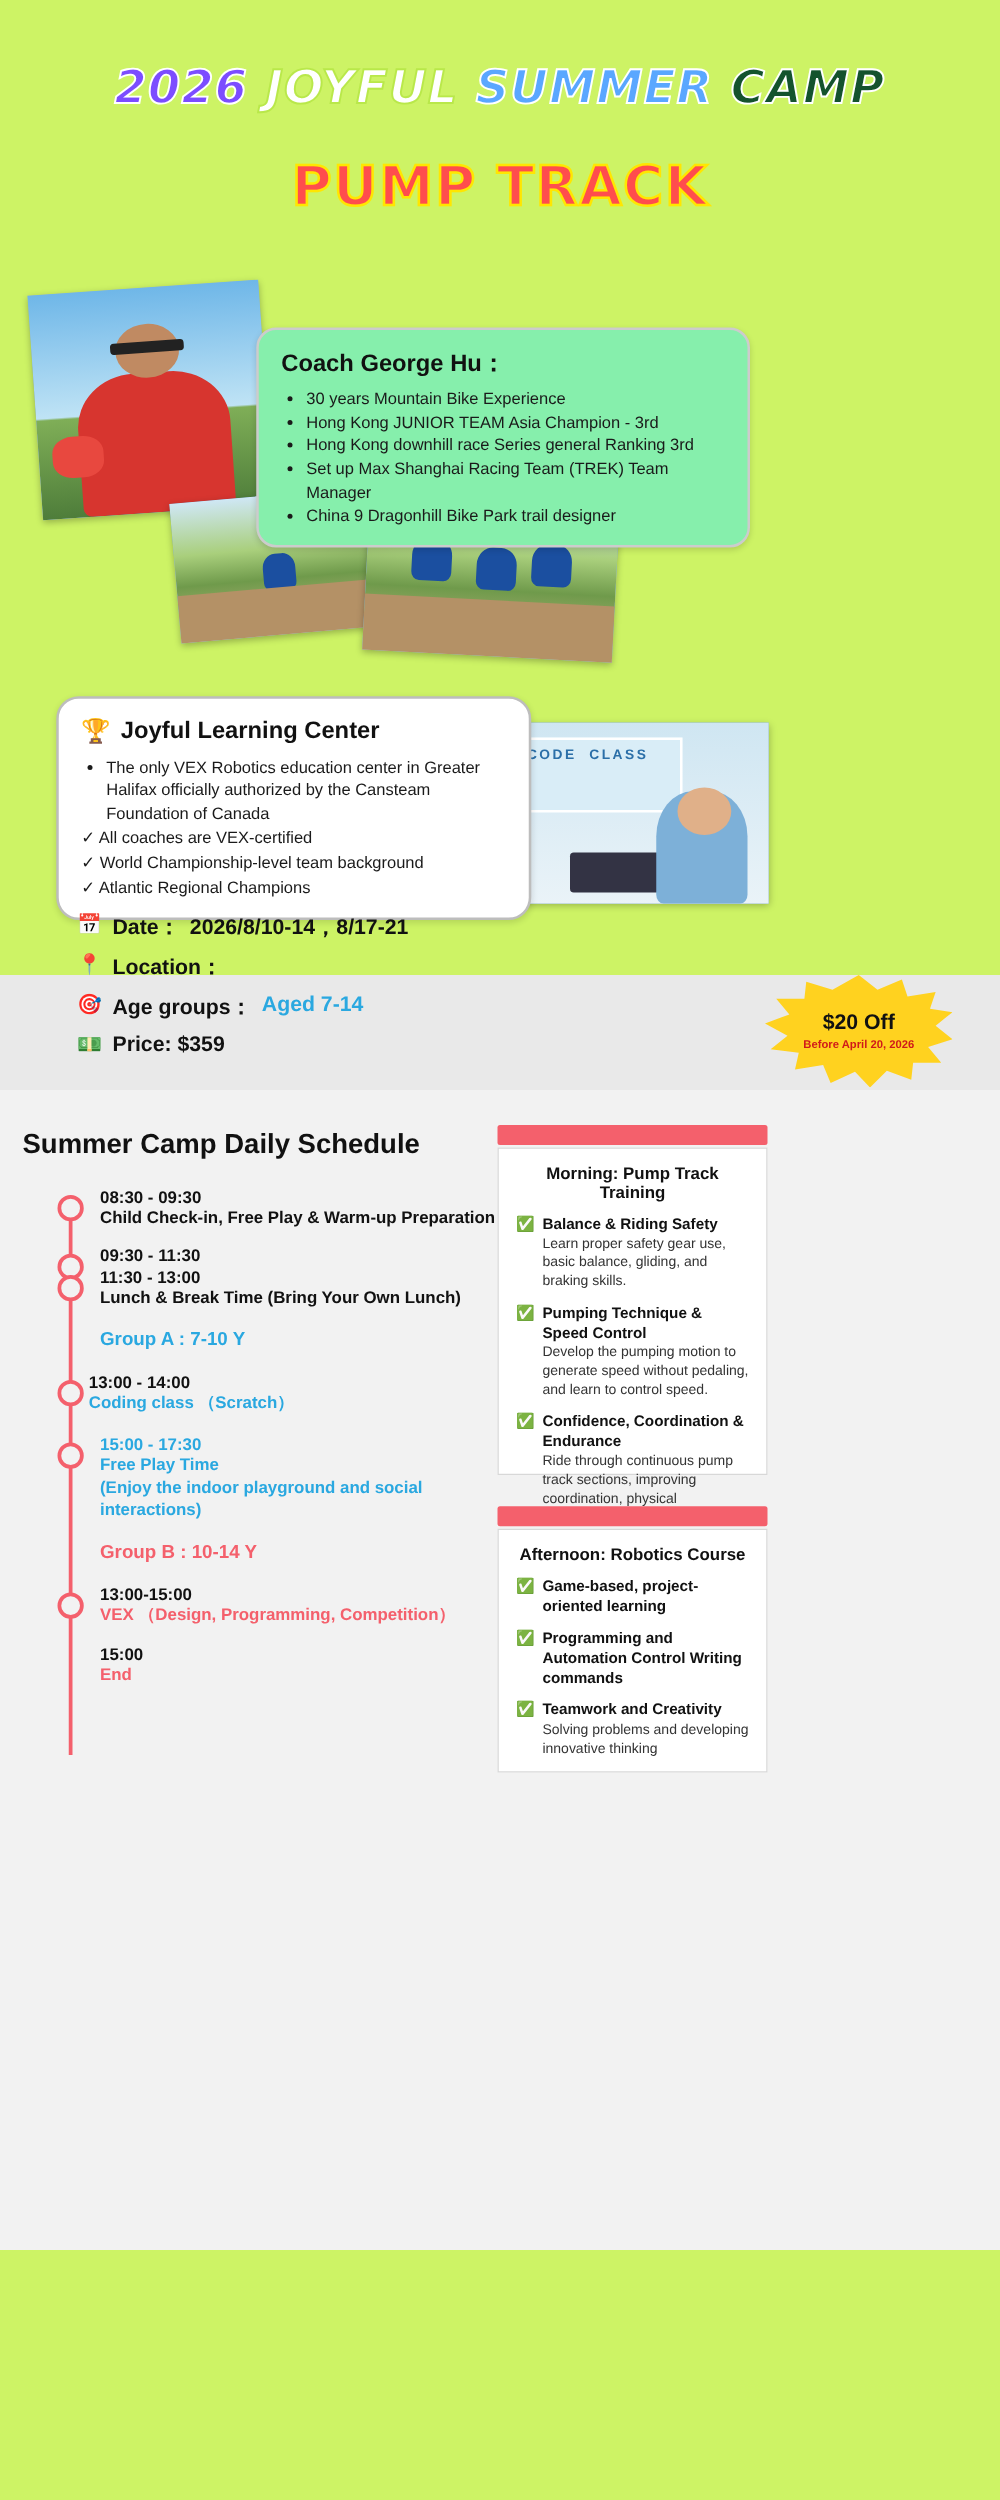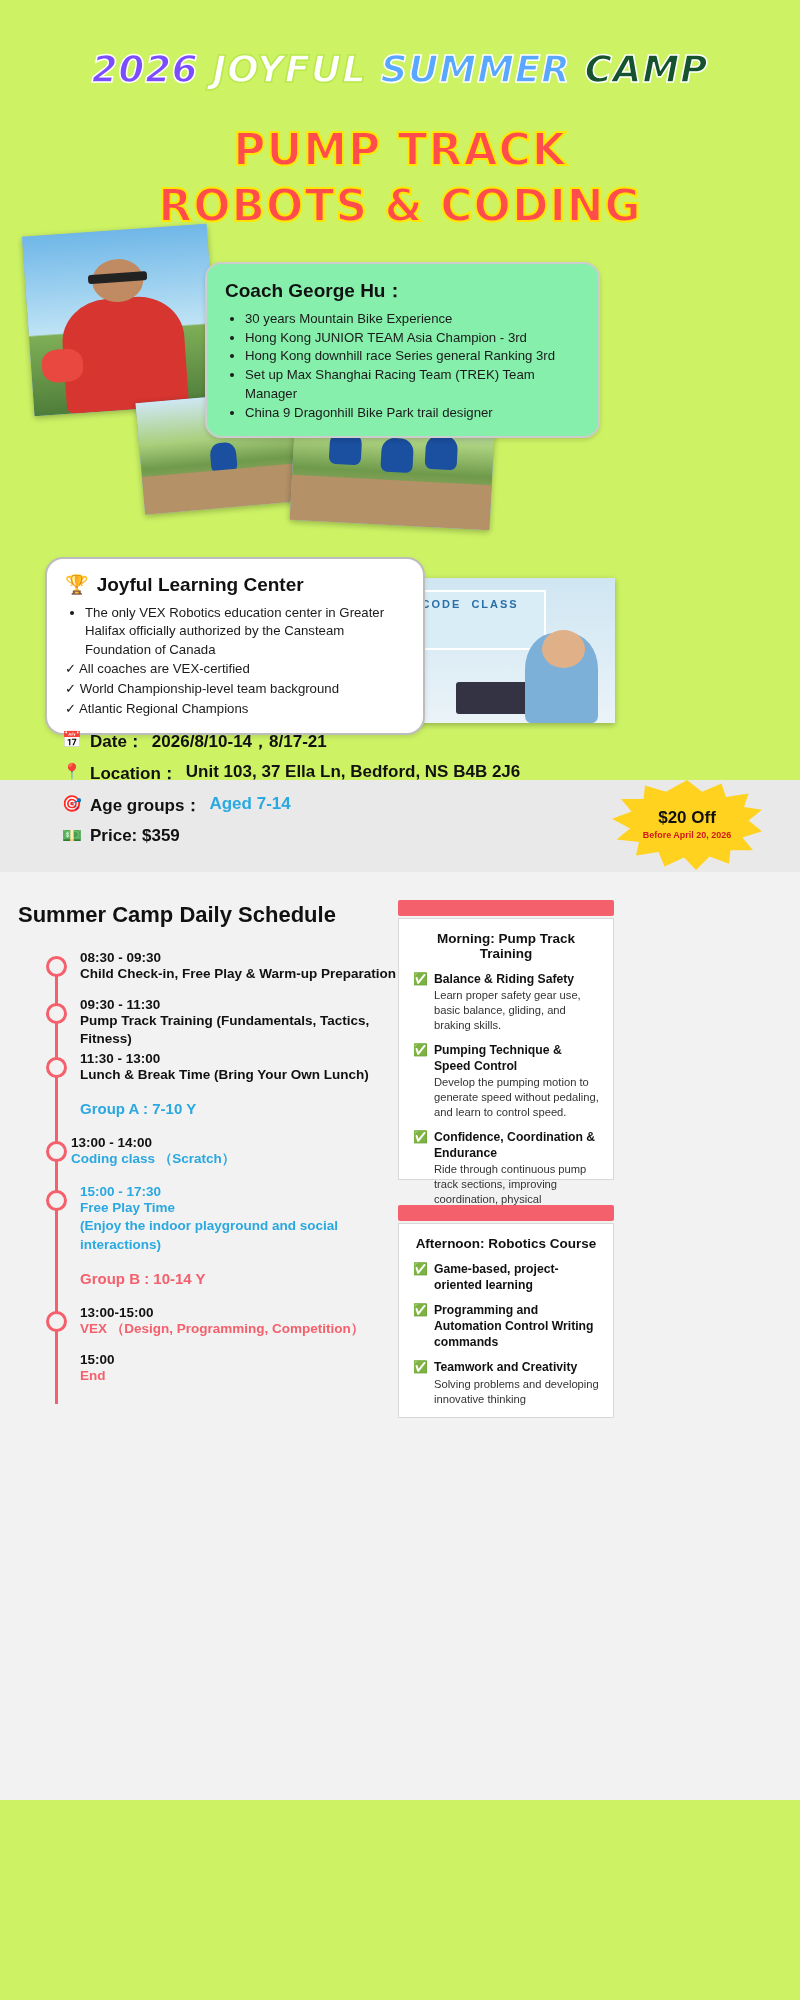"ROBOTS & CODING" div.title-sub { html: <div>ROBOTS &amp; CODING</div> -> none }
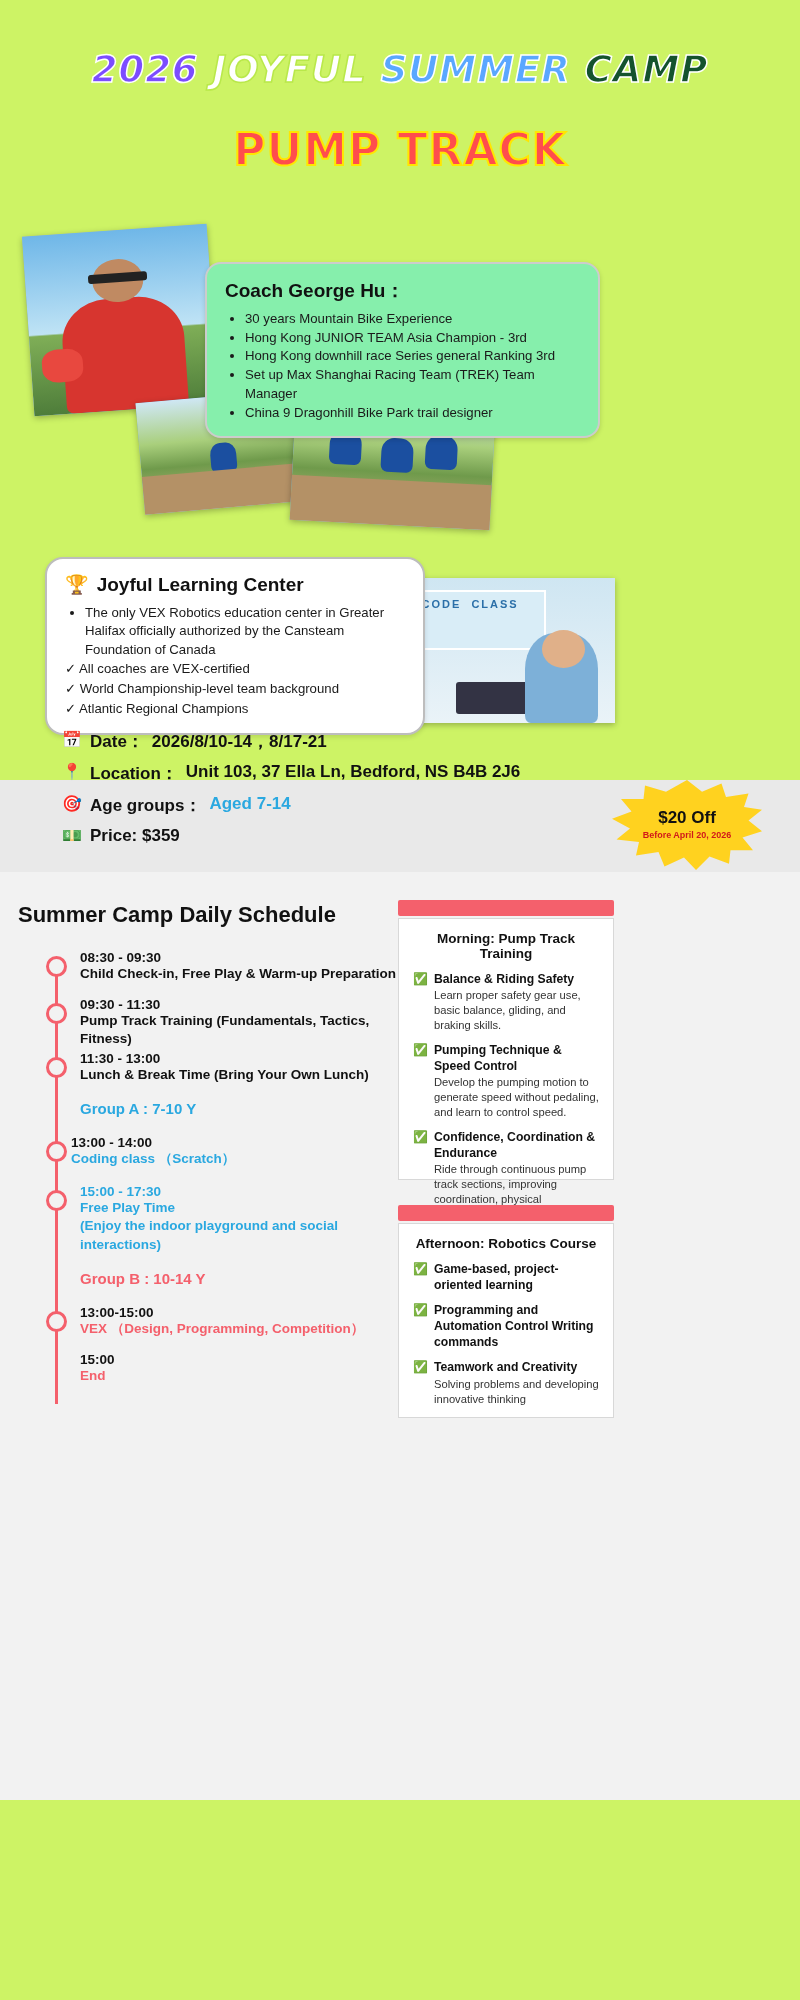"Unit 103, 37 Ella Ln," span { html: <span>Unit 103, 37 Ella Ln, Bedford, NS B4B 2J6</span> -> none }
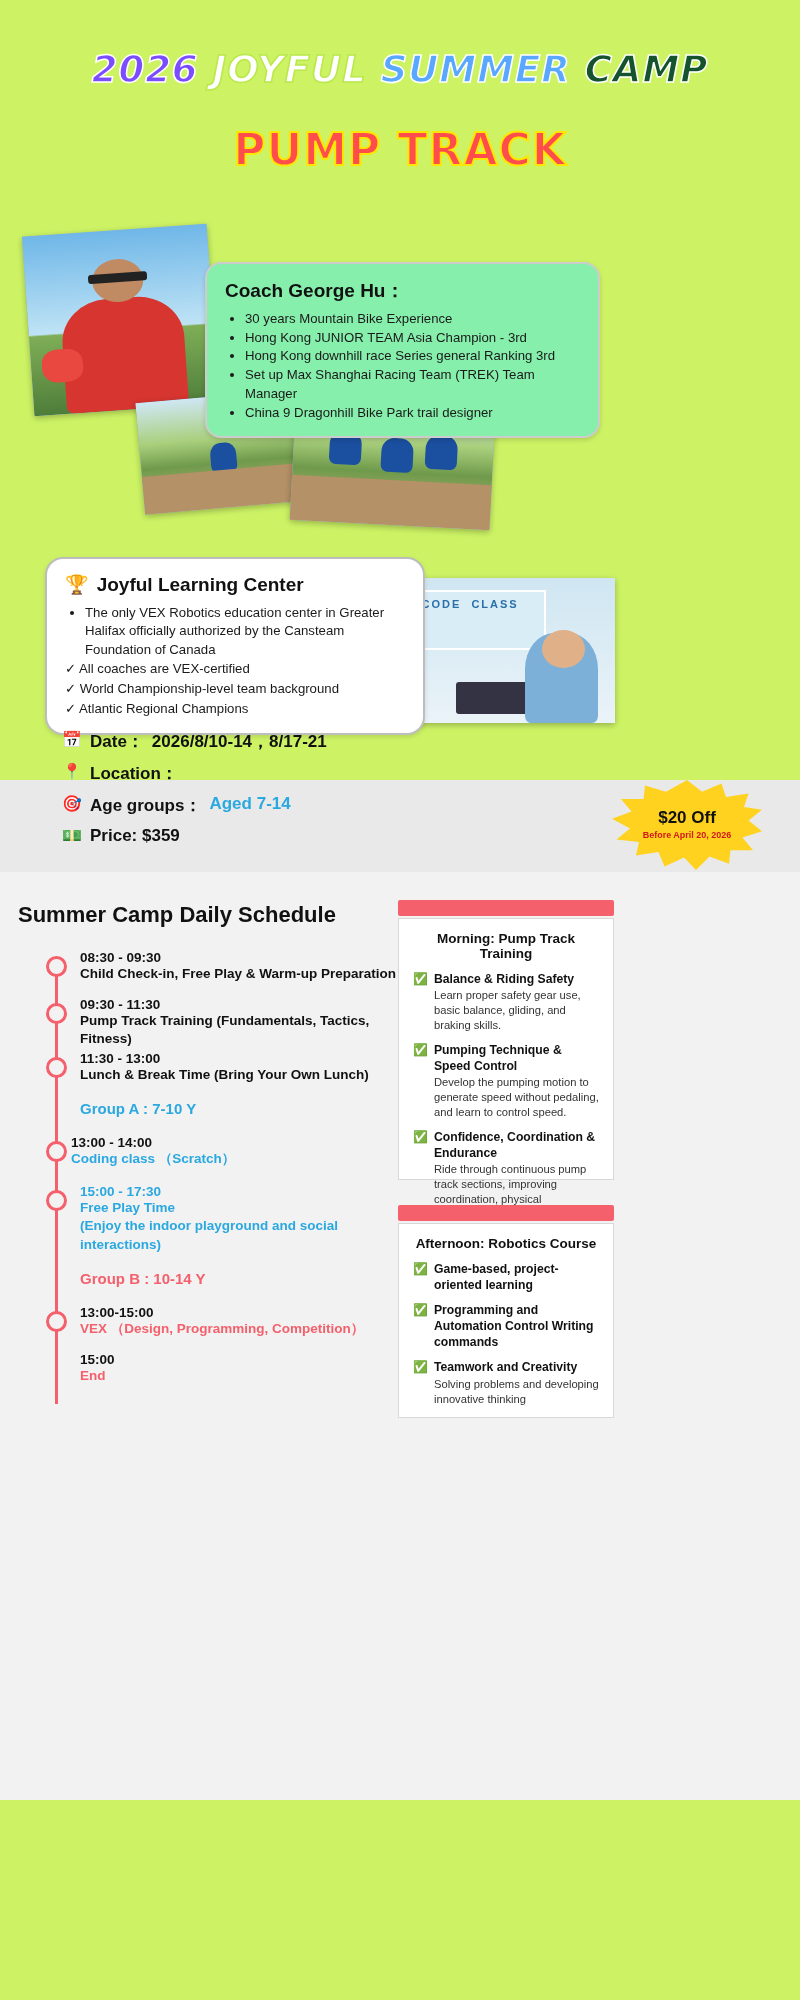"Pump Track Training (Fundamentals," div.tl-desc { html: <div>Pump Track Training (Fundamentals, Tactics, Fitness)</div> -> none }
